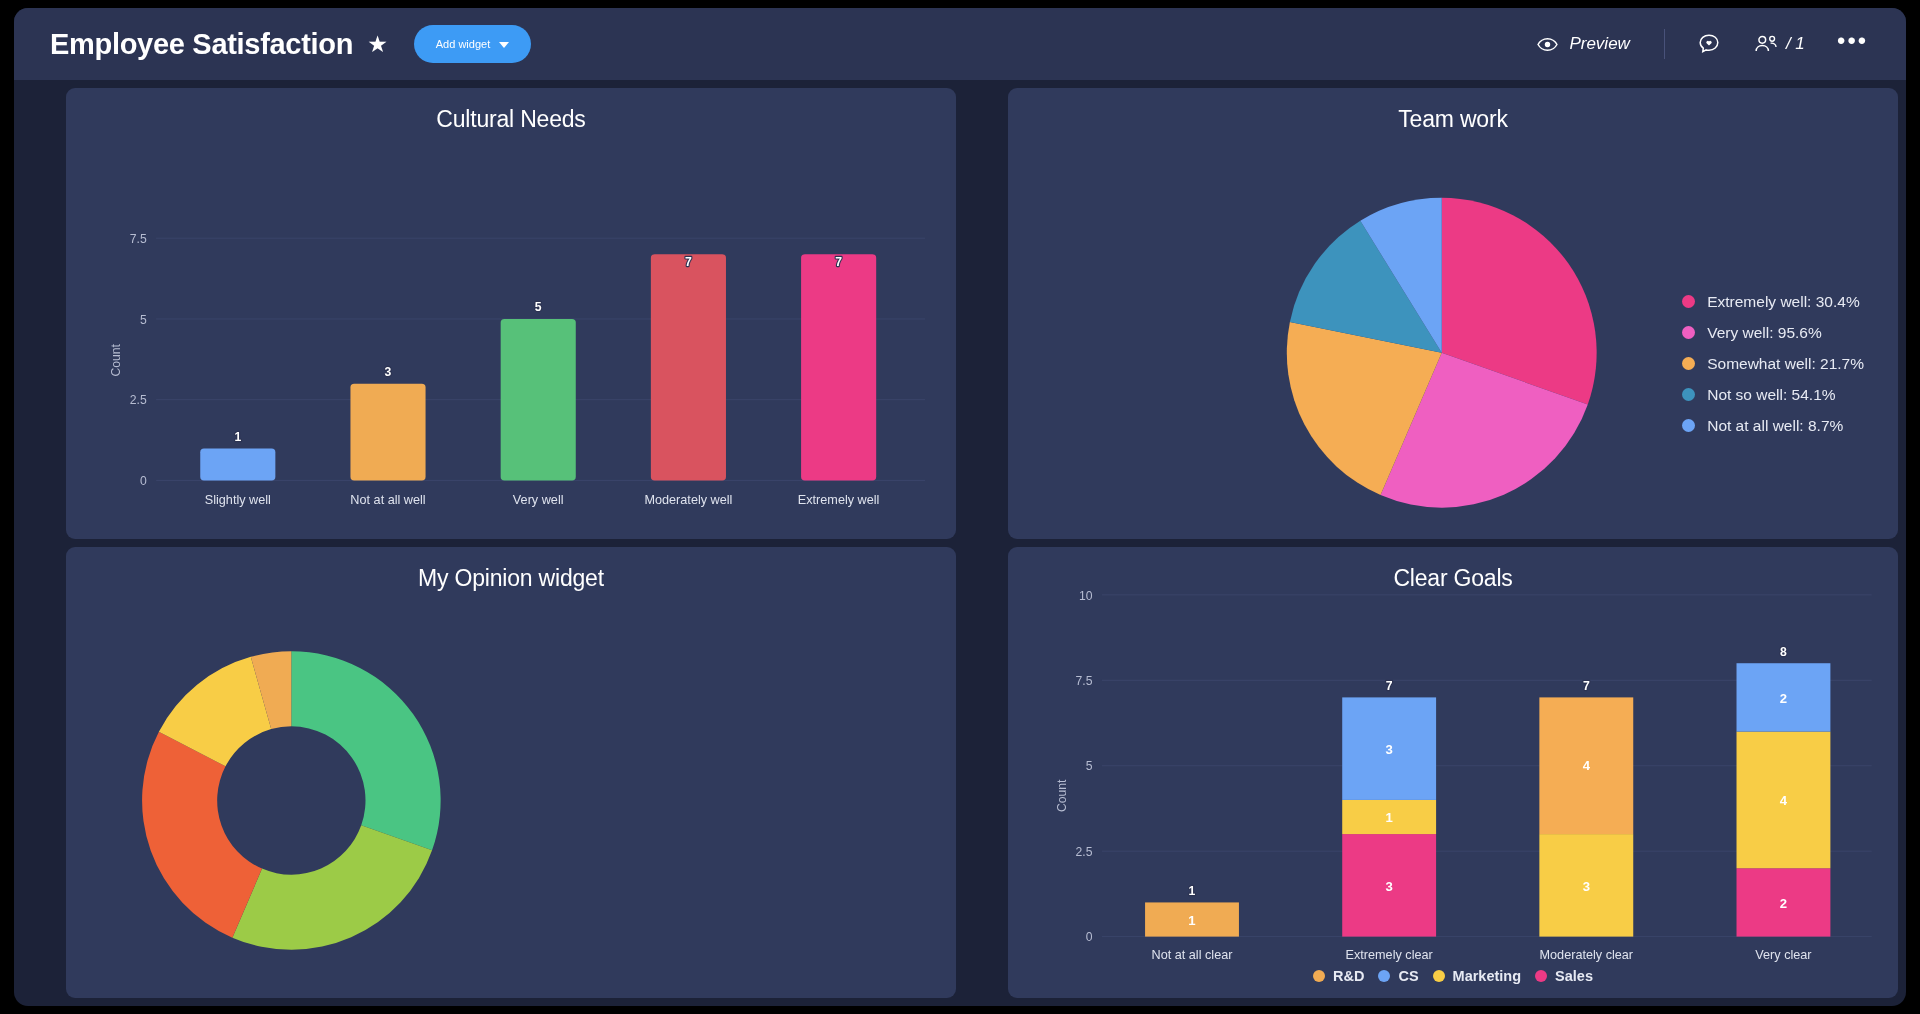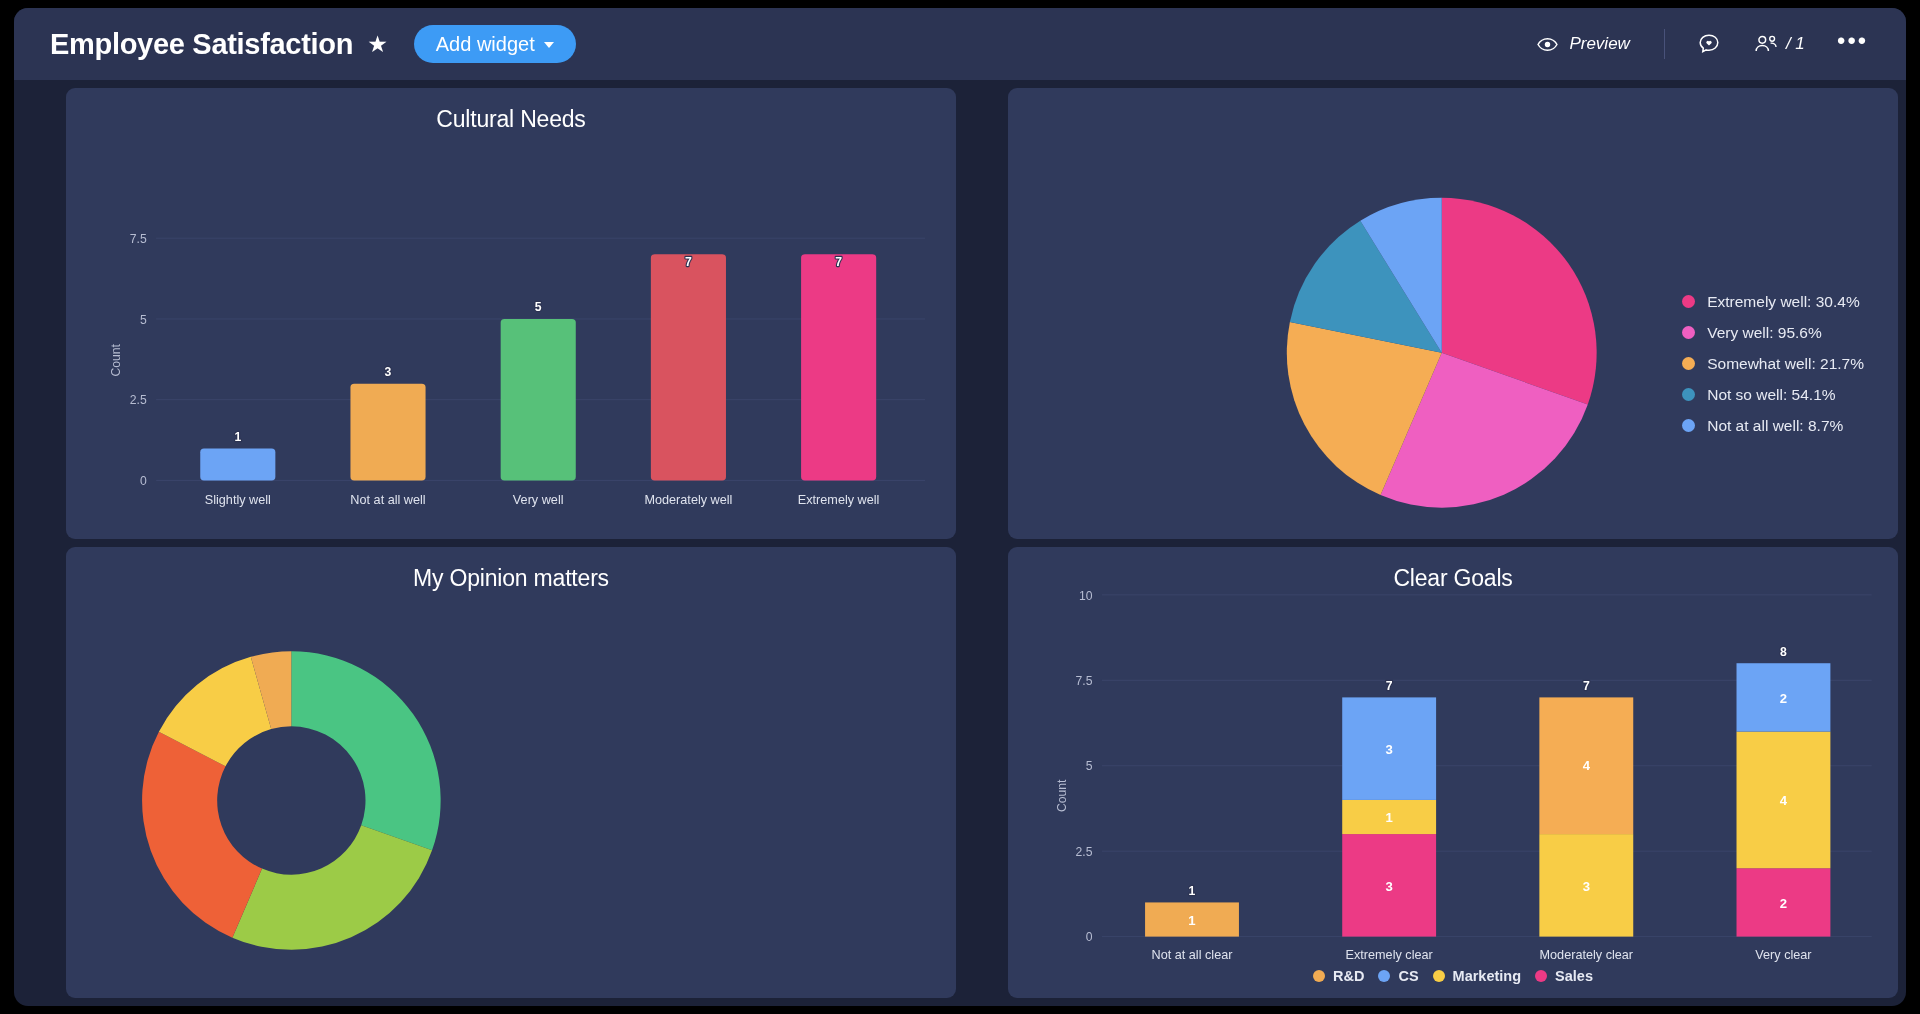"Add widget" #add-widget { font-size: 20px -> 11px }
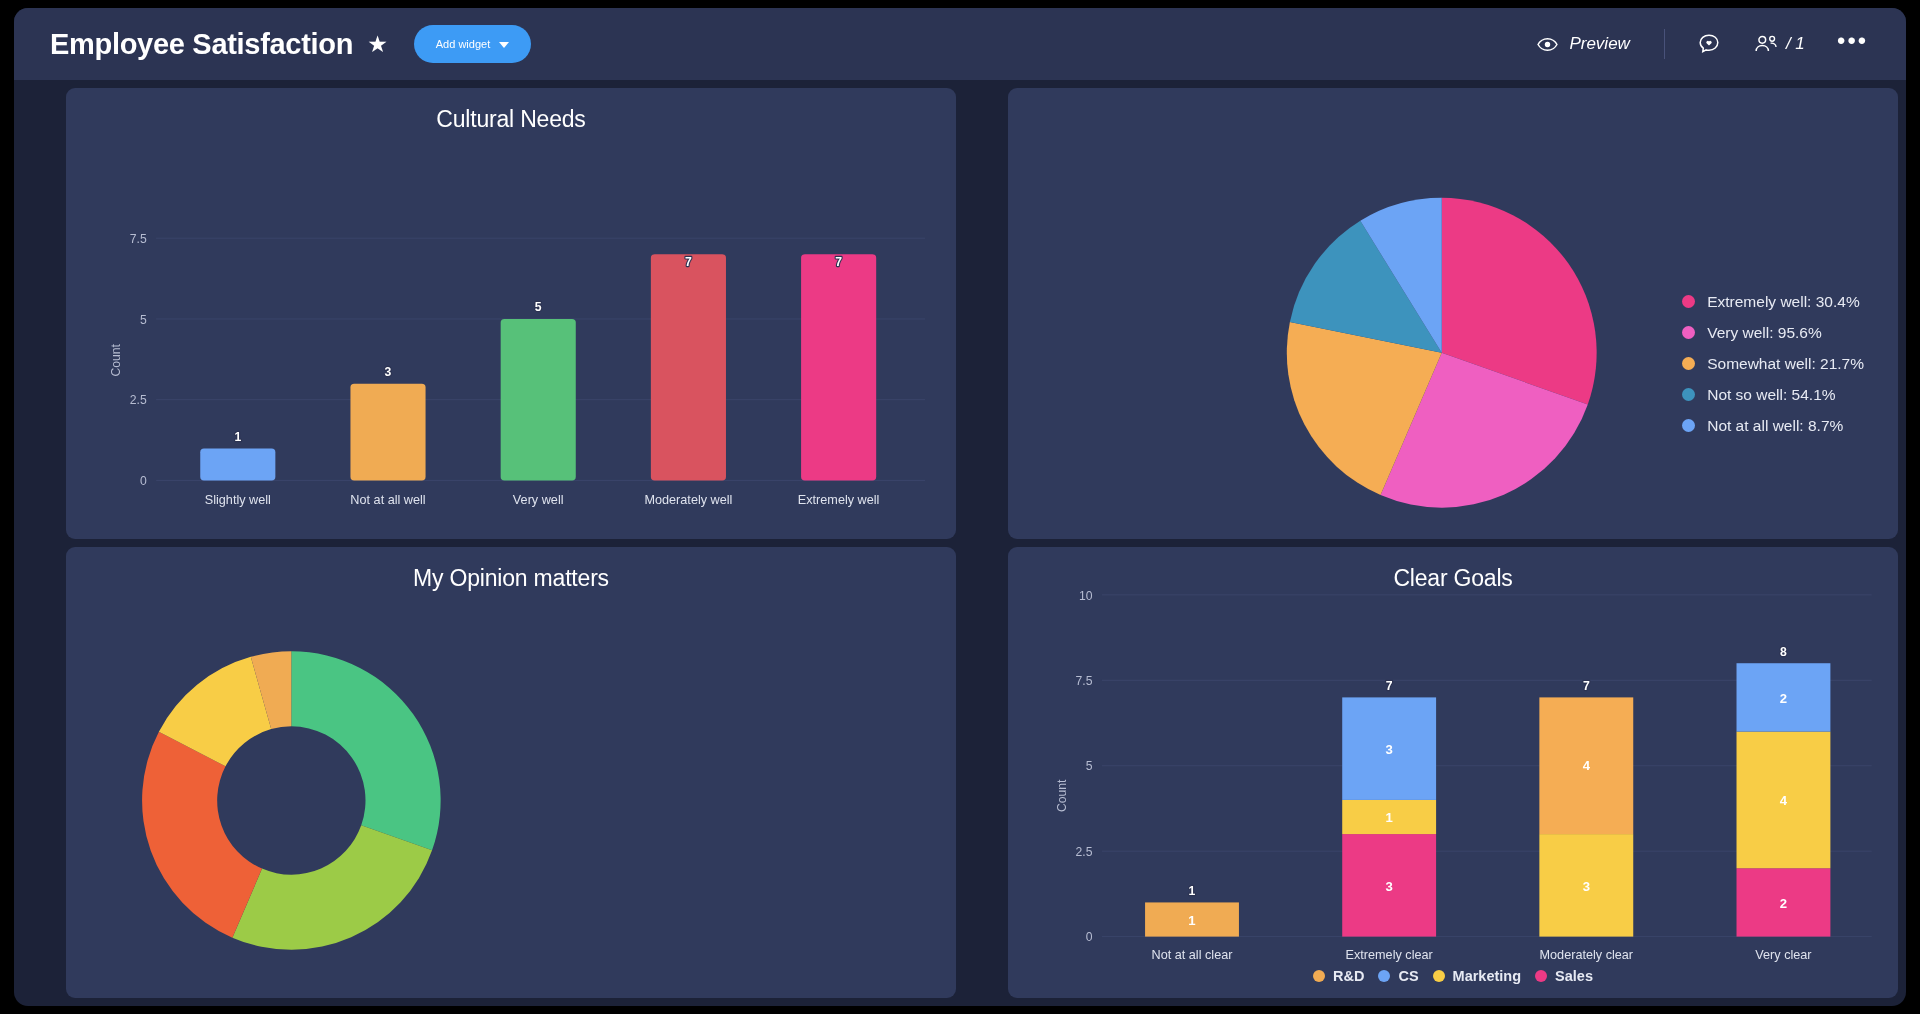"Team work" div.widget-title { html: none -> <div>Team work</div> }
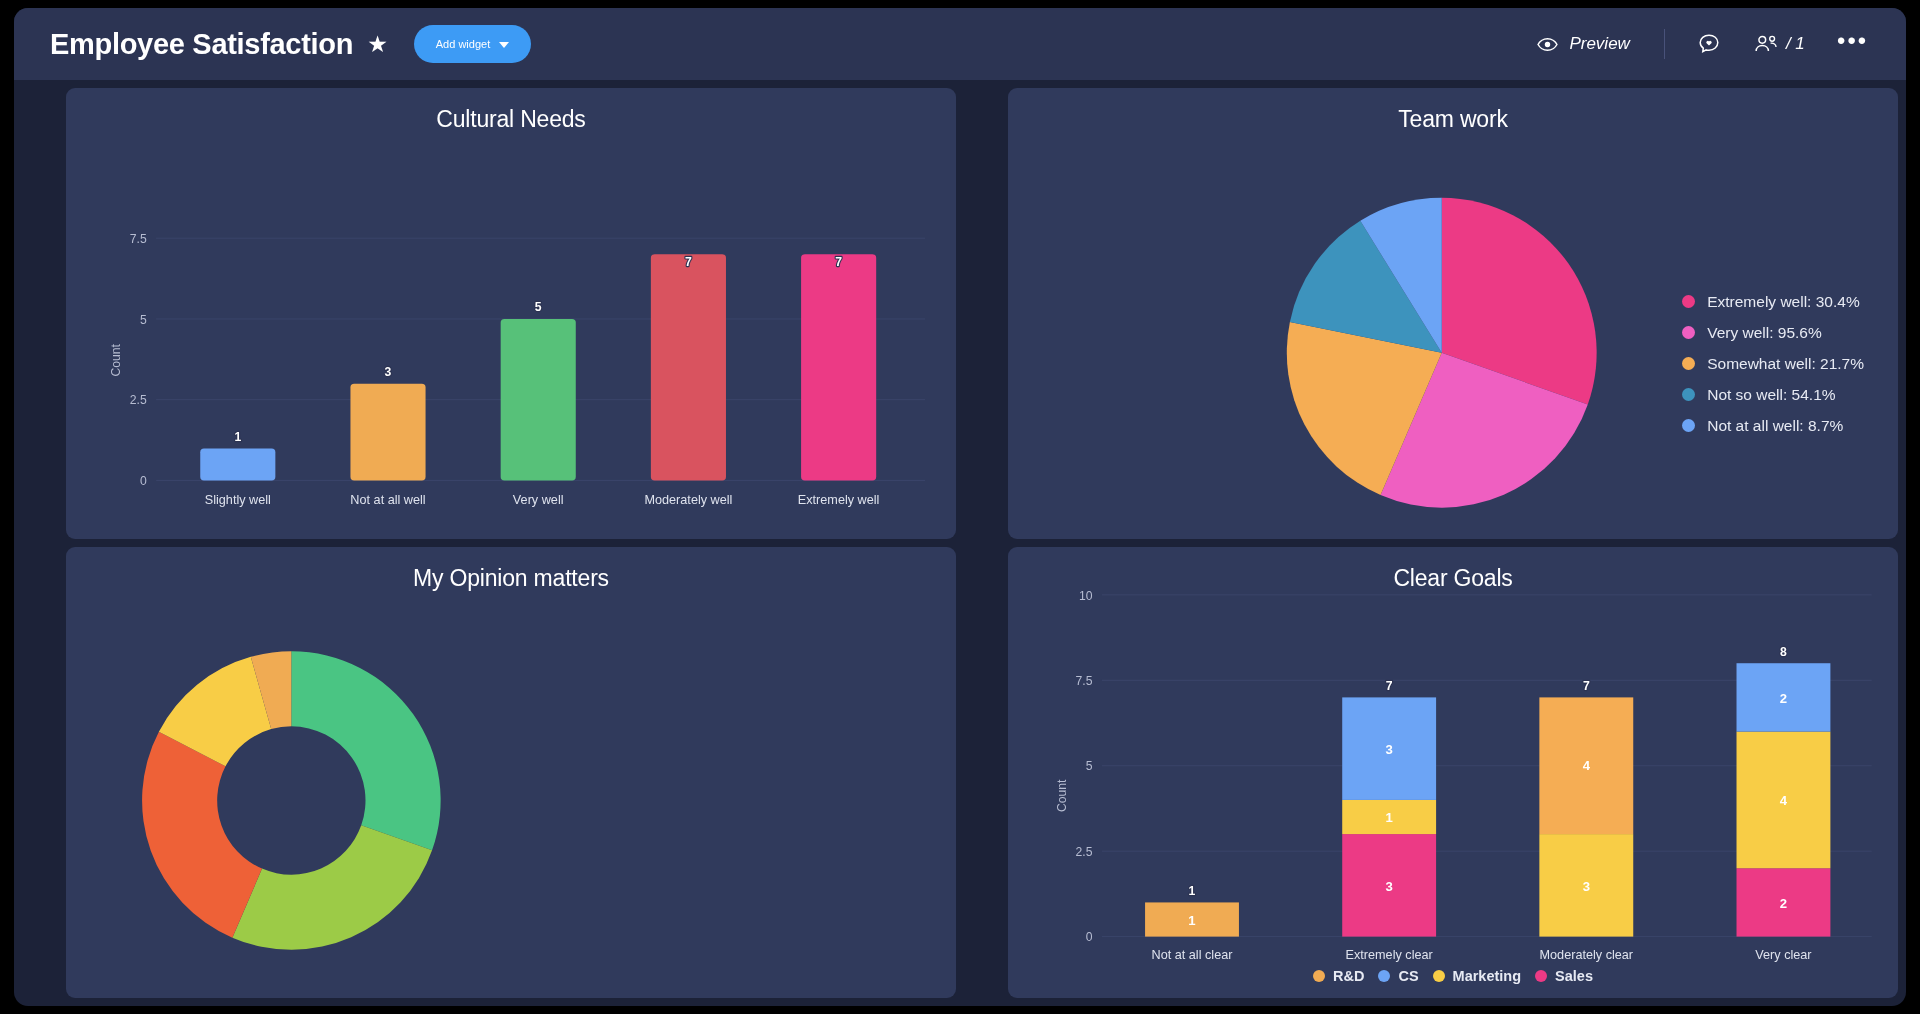"My Opinion matters" div.widget-title { text: matters -> widget }
